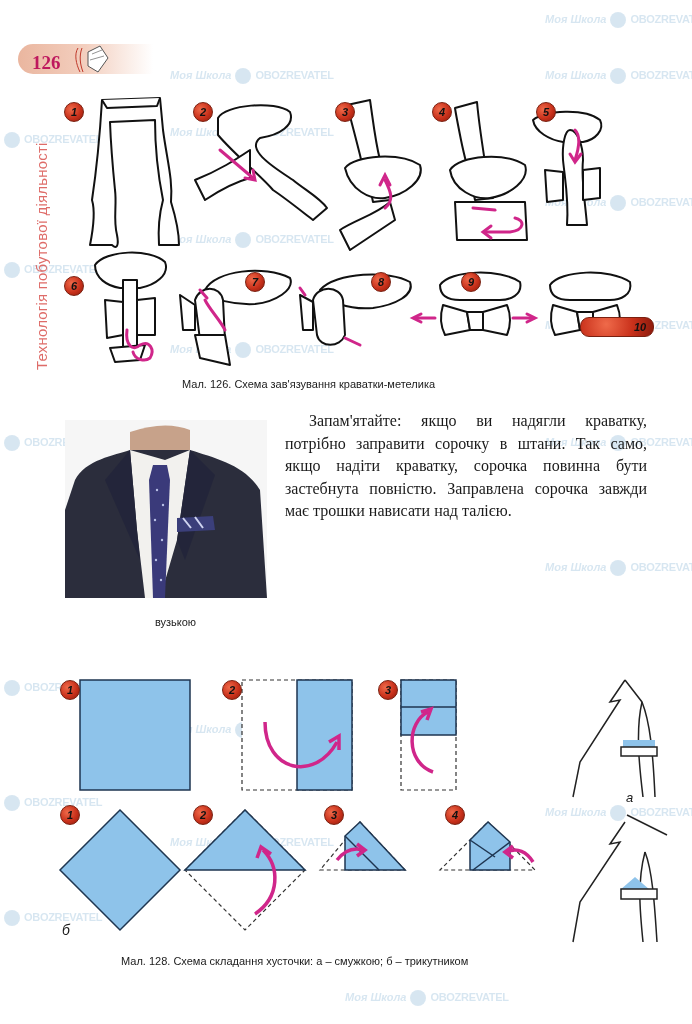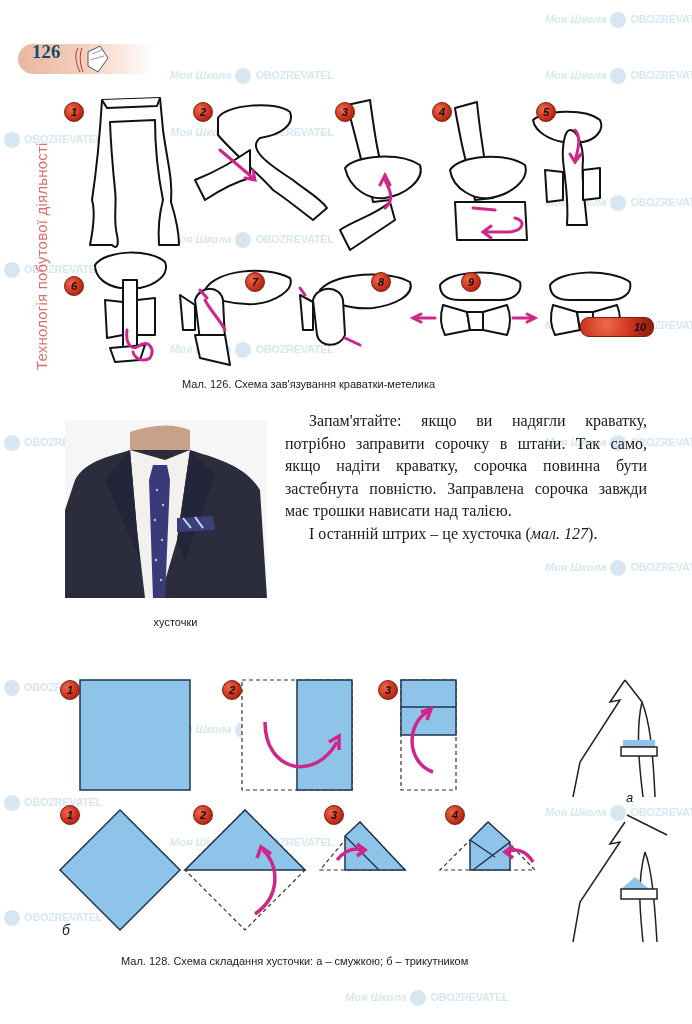"126" .page-num { color: #0c4a6e -> #be185d; top: 41px -> 52px }
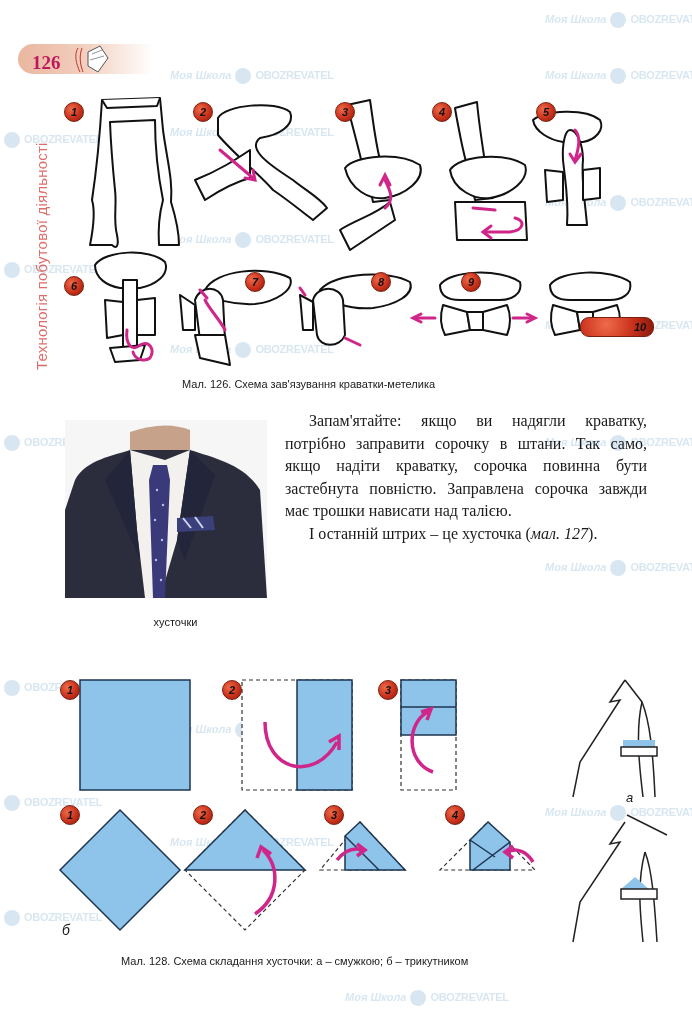"І останній штрих – це" p { html: <p><span>І останній штрих – це хусточка (</span><span>мал. 127</span><span>).</span></p> -> none }
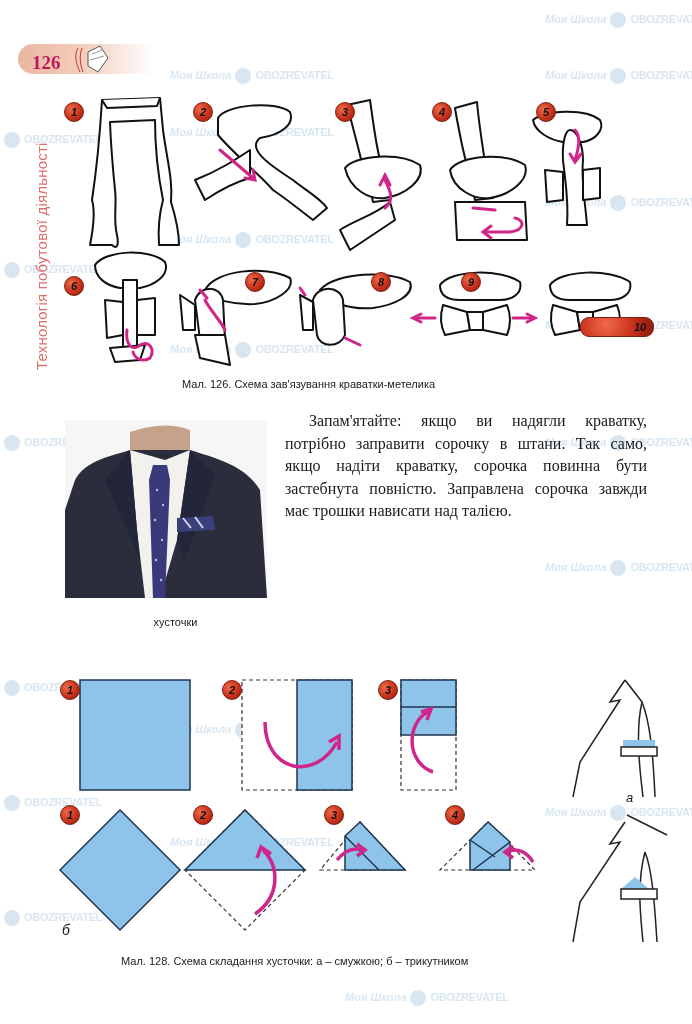"хусточки" div { text: хусточки -> вузькою }
